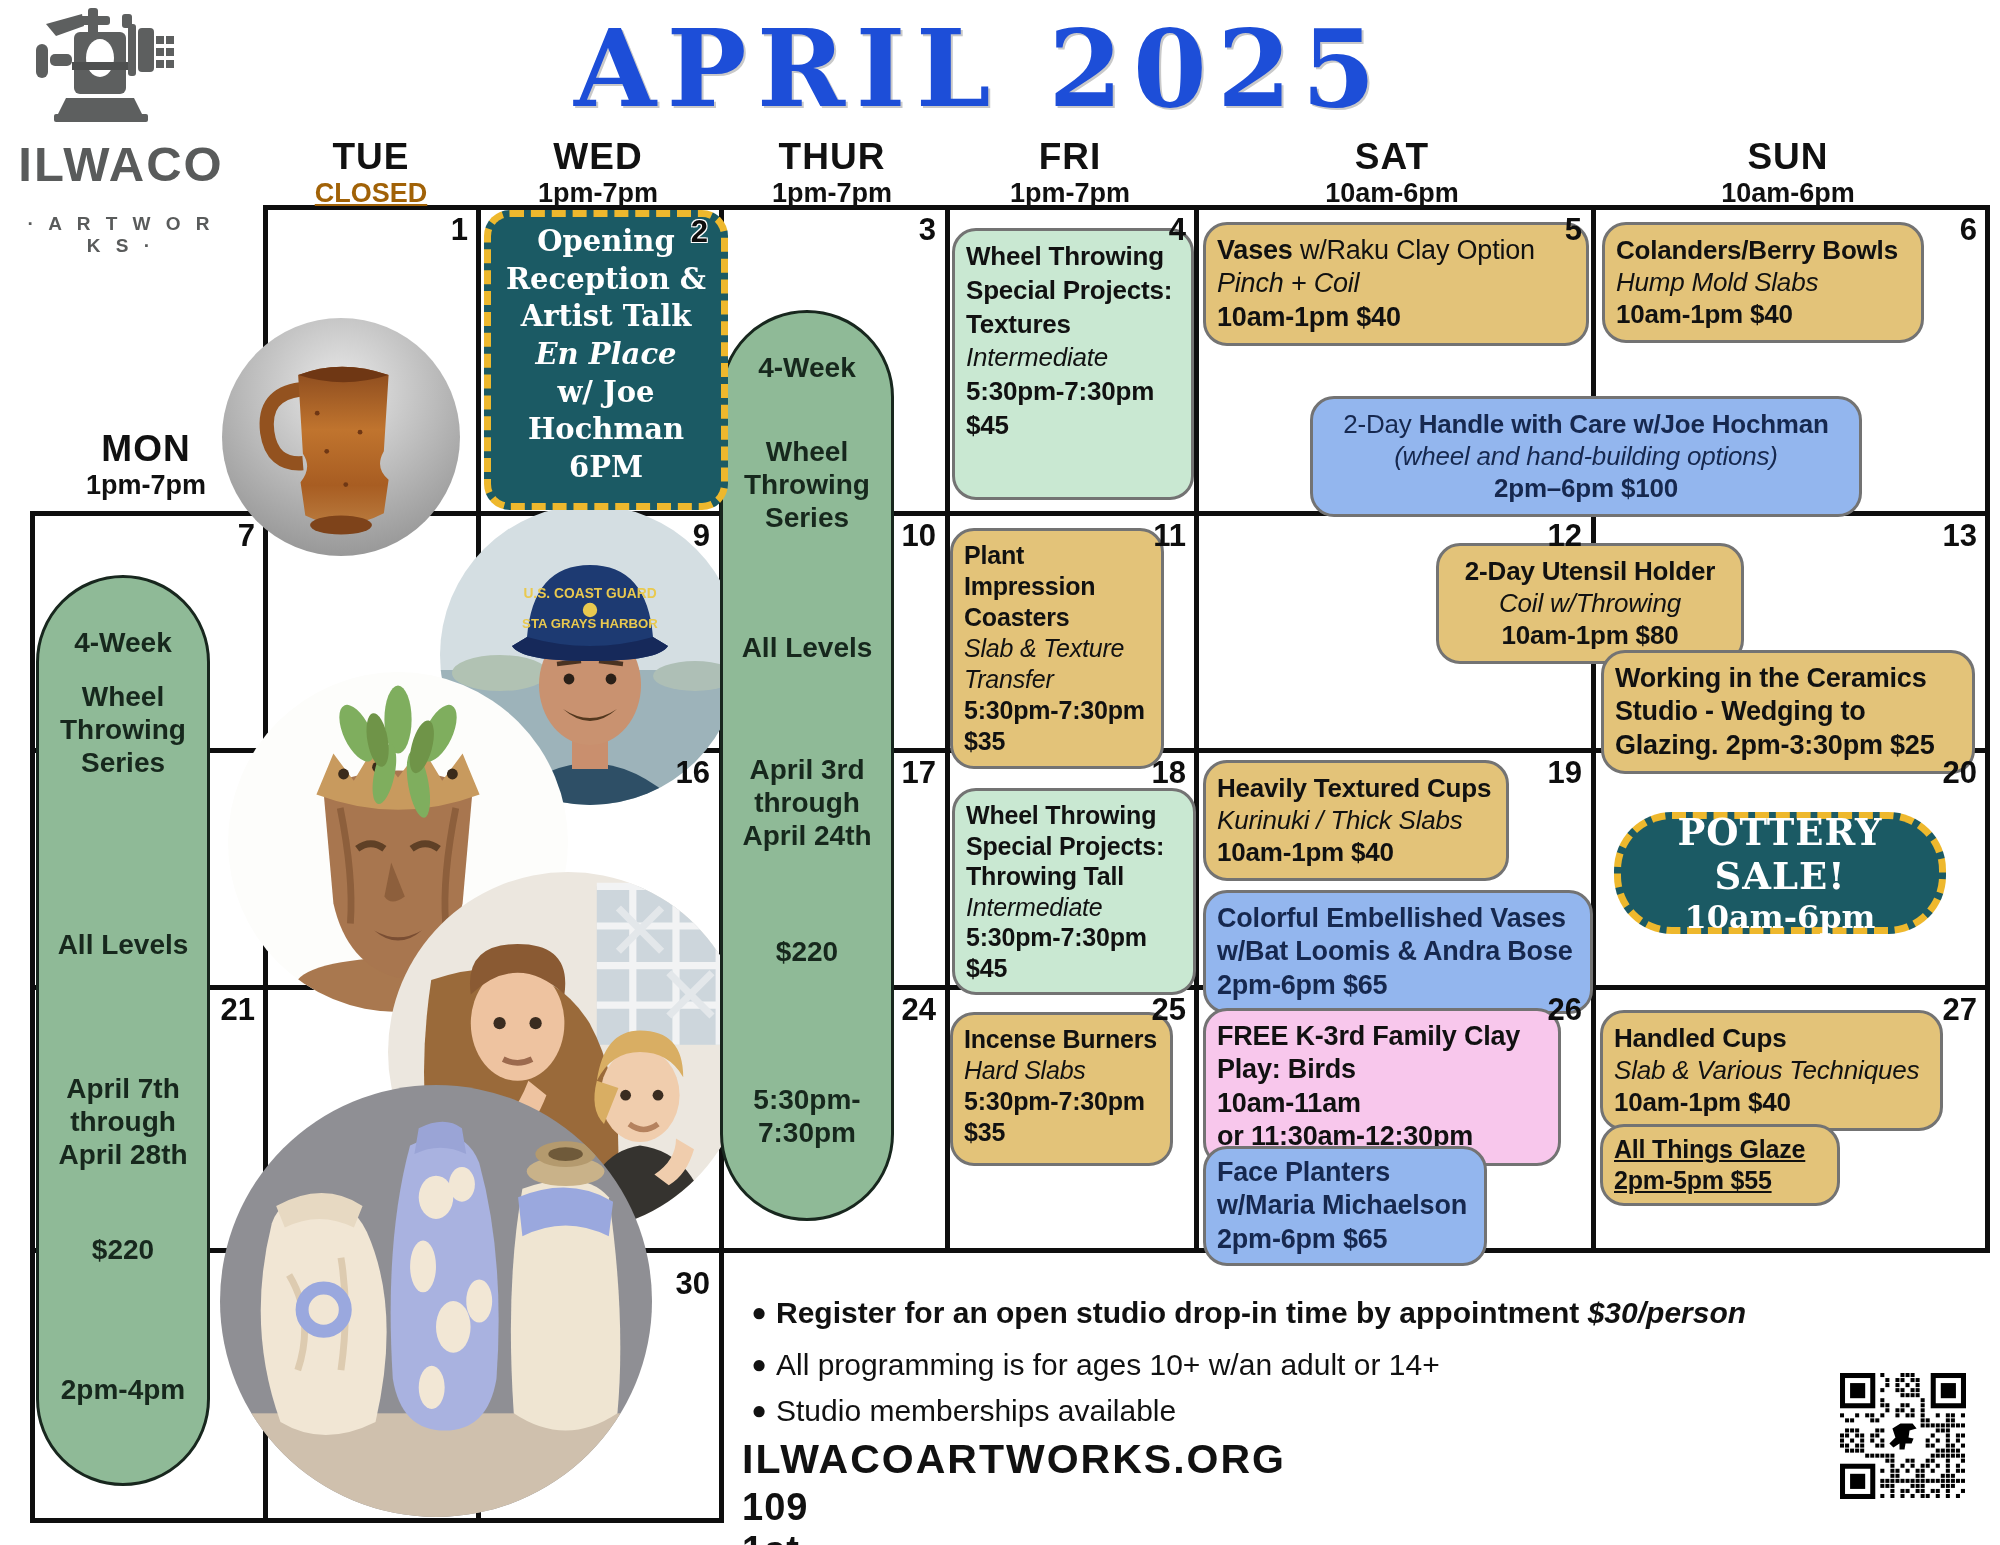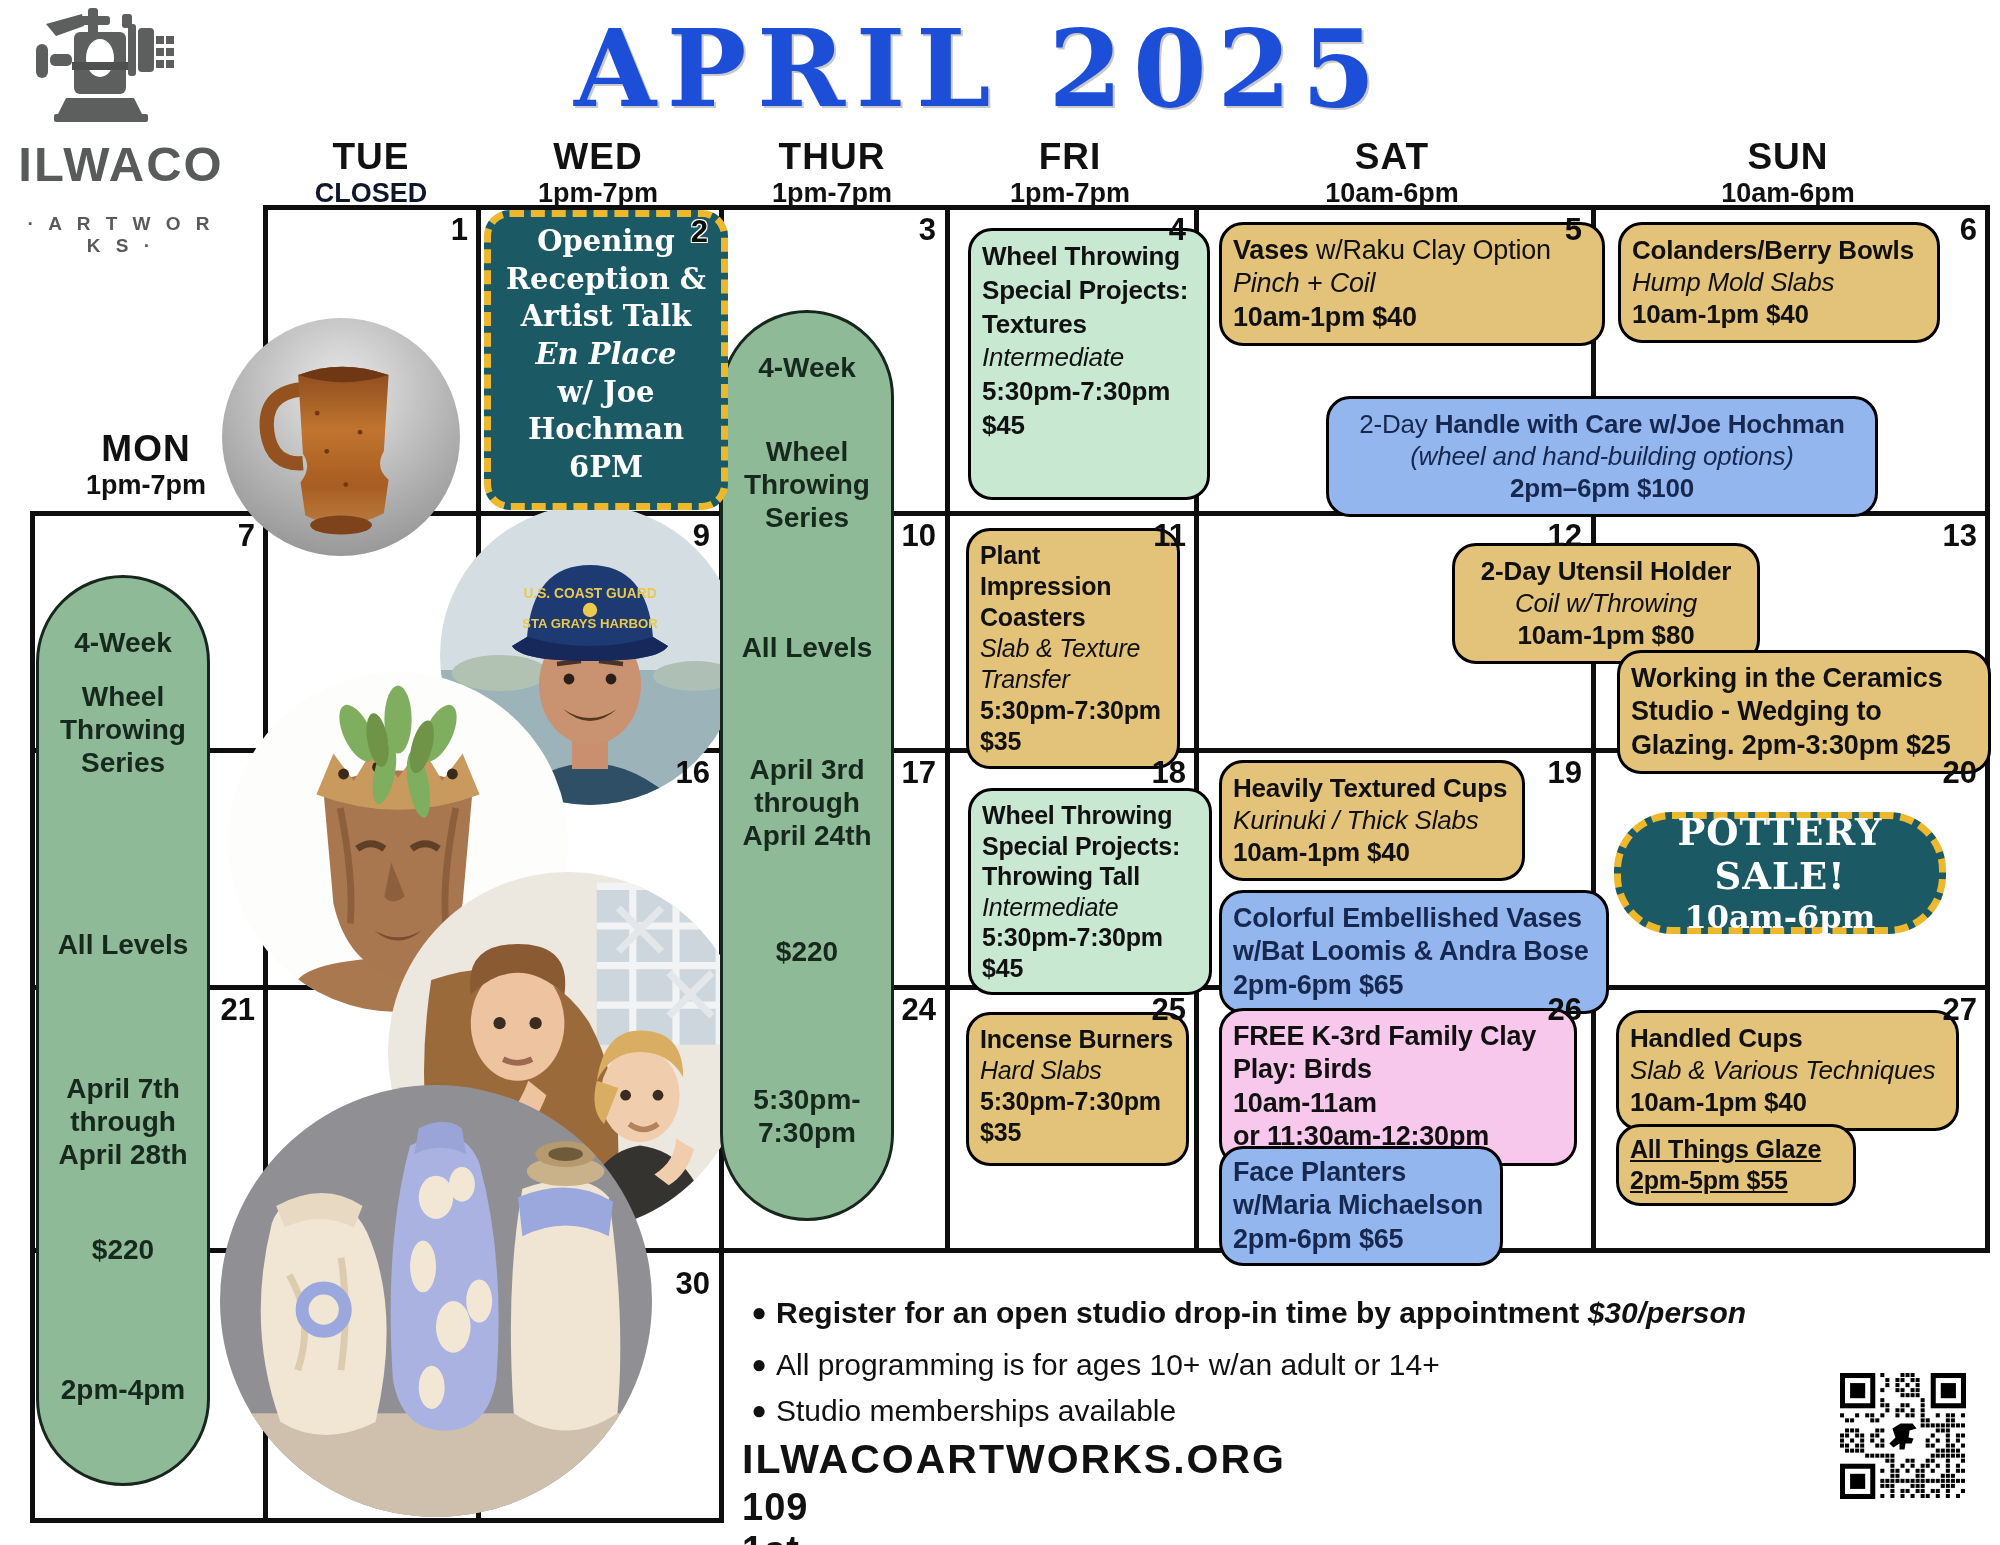"CLOSED" .closed { color: #0f172a -> #a16207; text-decoration: none -> underline }
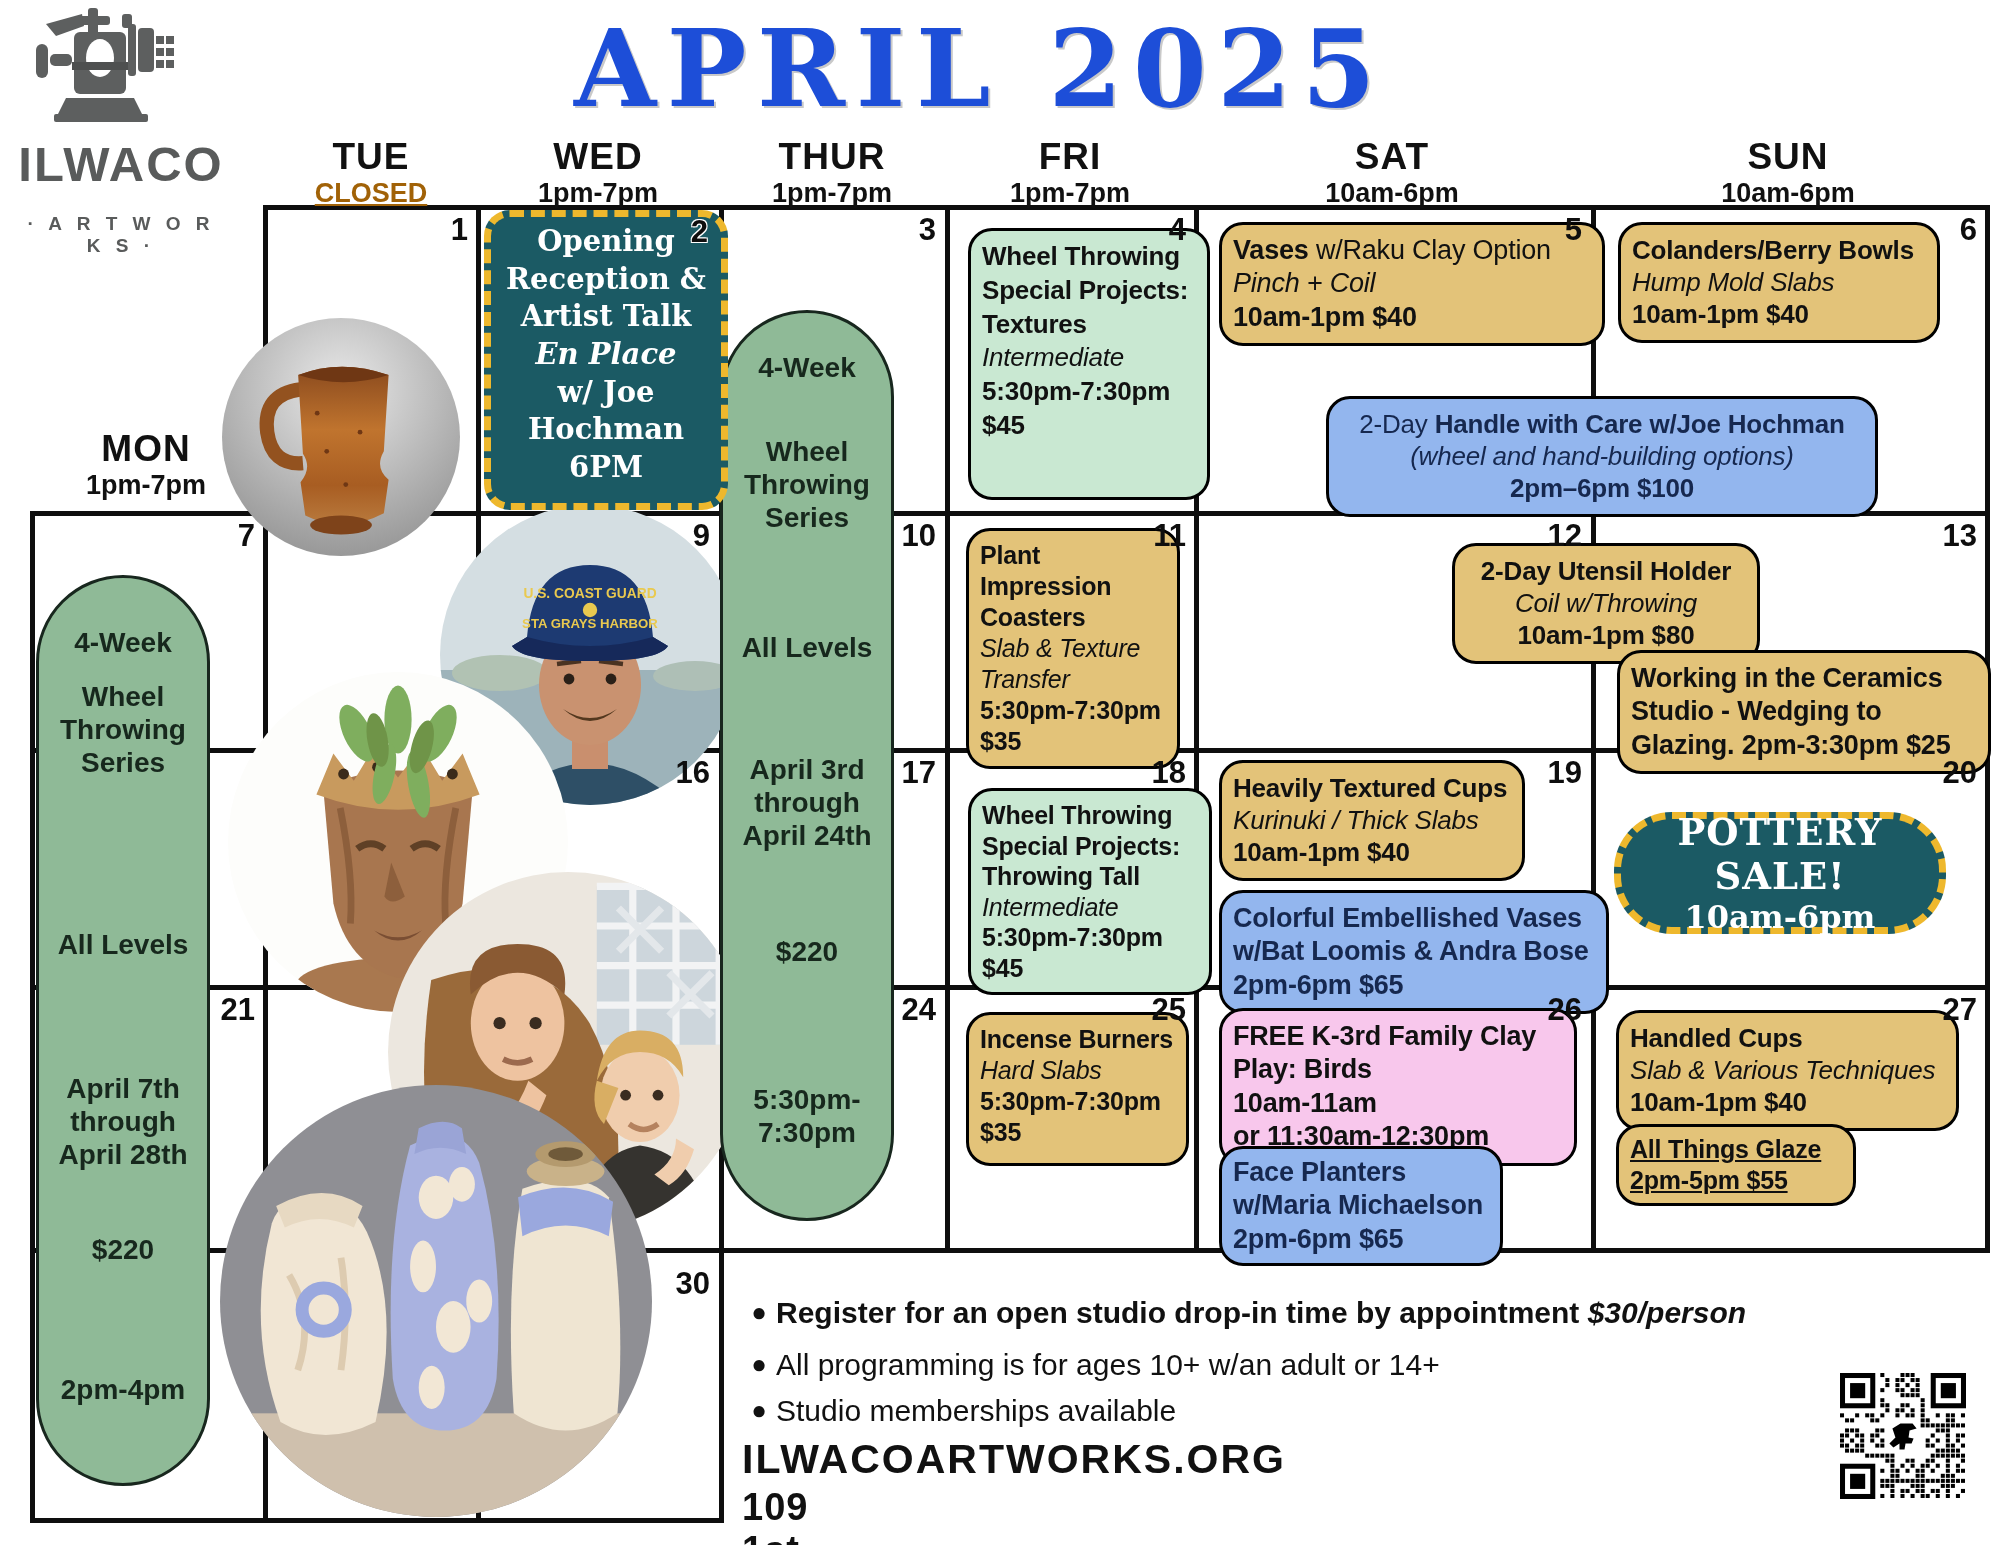"Wheel Throwing Special Projects:" .evt { border: 3px solid #000000 -> 3px solid #737373; margin-left: 16px -> none }
